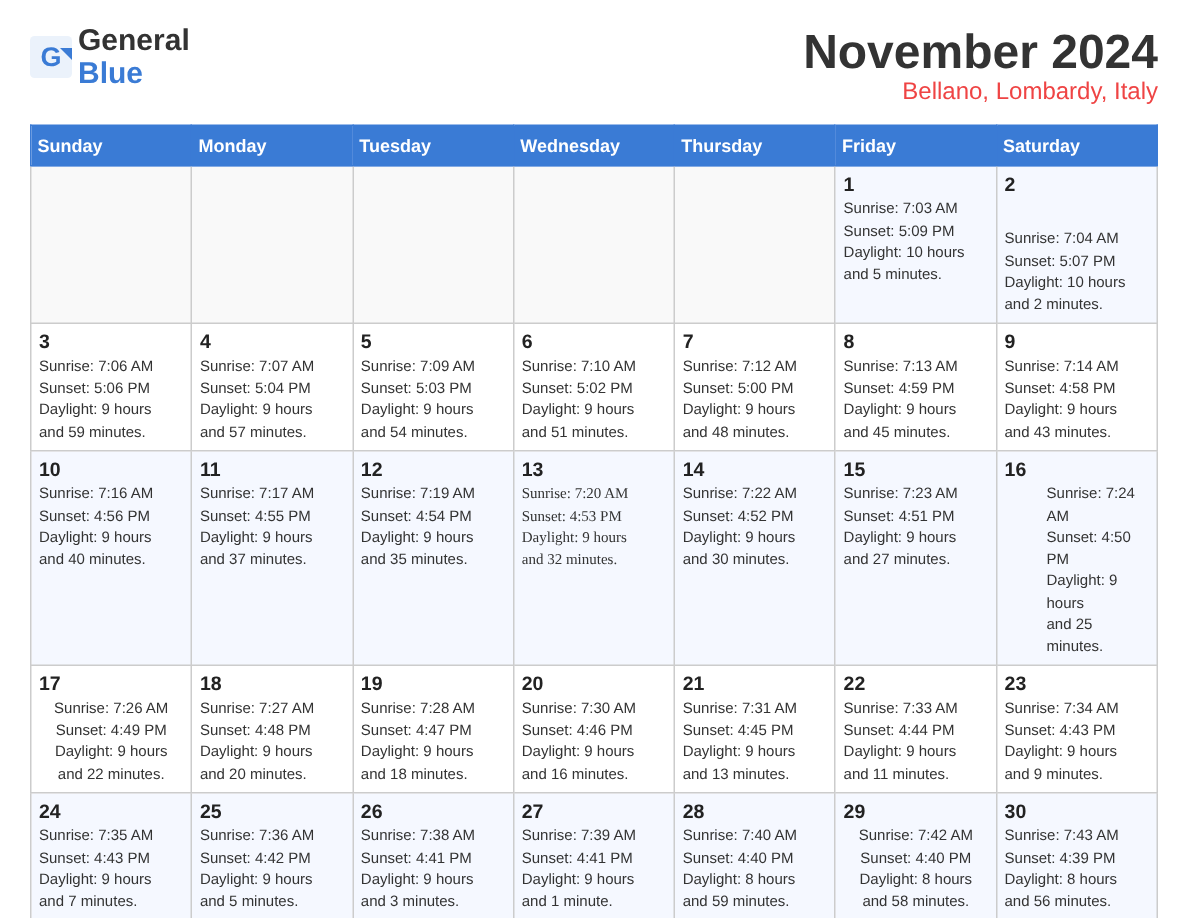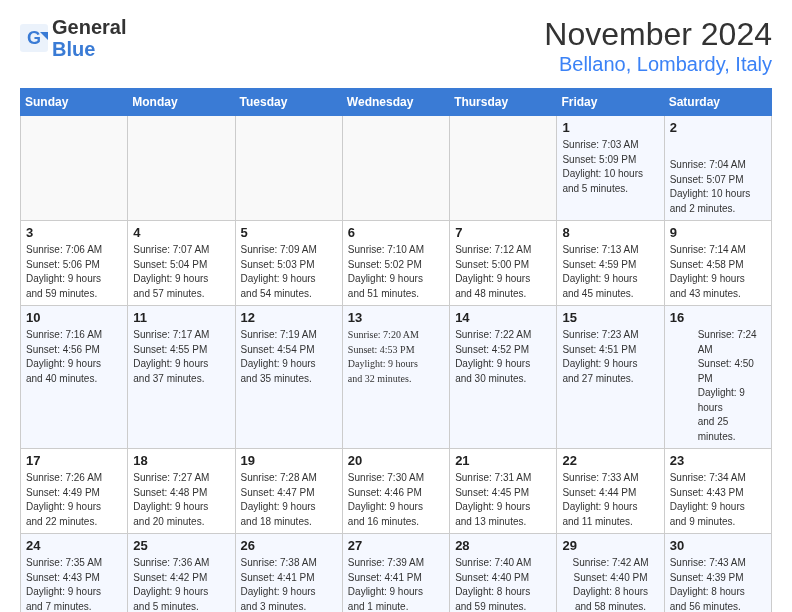"November 2024" .month-title { font-weight: normal -> bold }
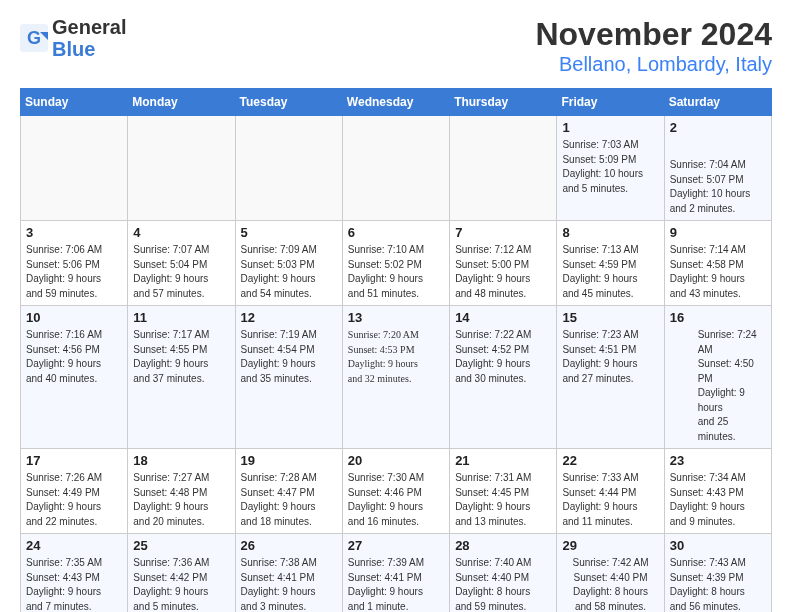"Bellano, Lombardy, Italy" .location { color: #3b82f6 -> #ef4444; font-size: 20px -> 16px }
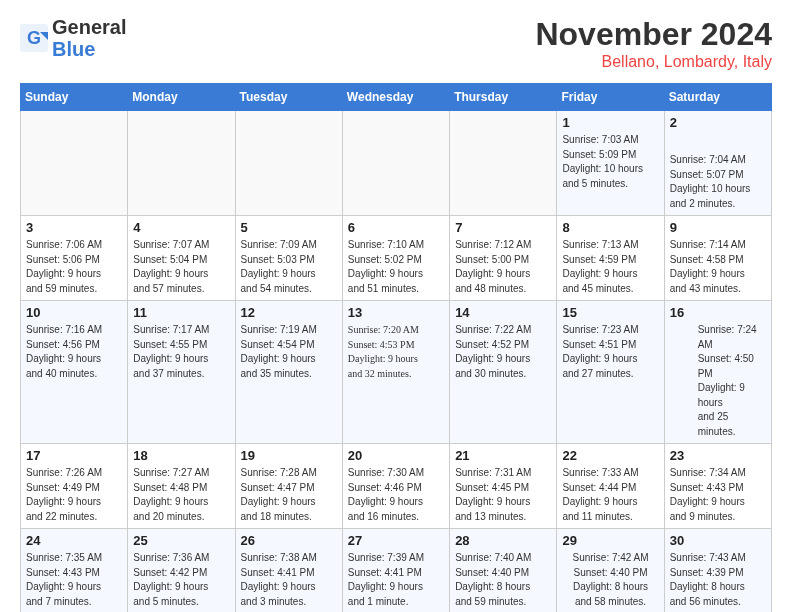"Sunrise: 7:26 AM" div.day-info { text-align: none -> center }
